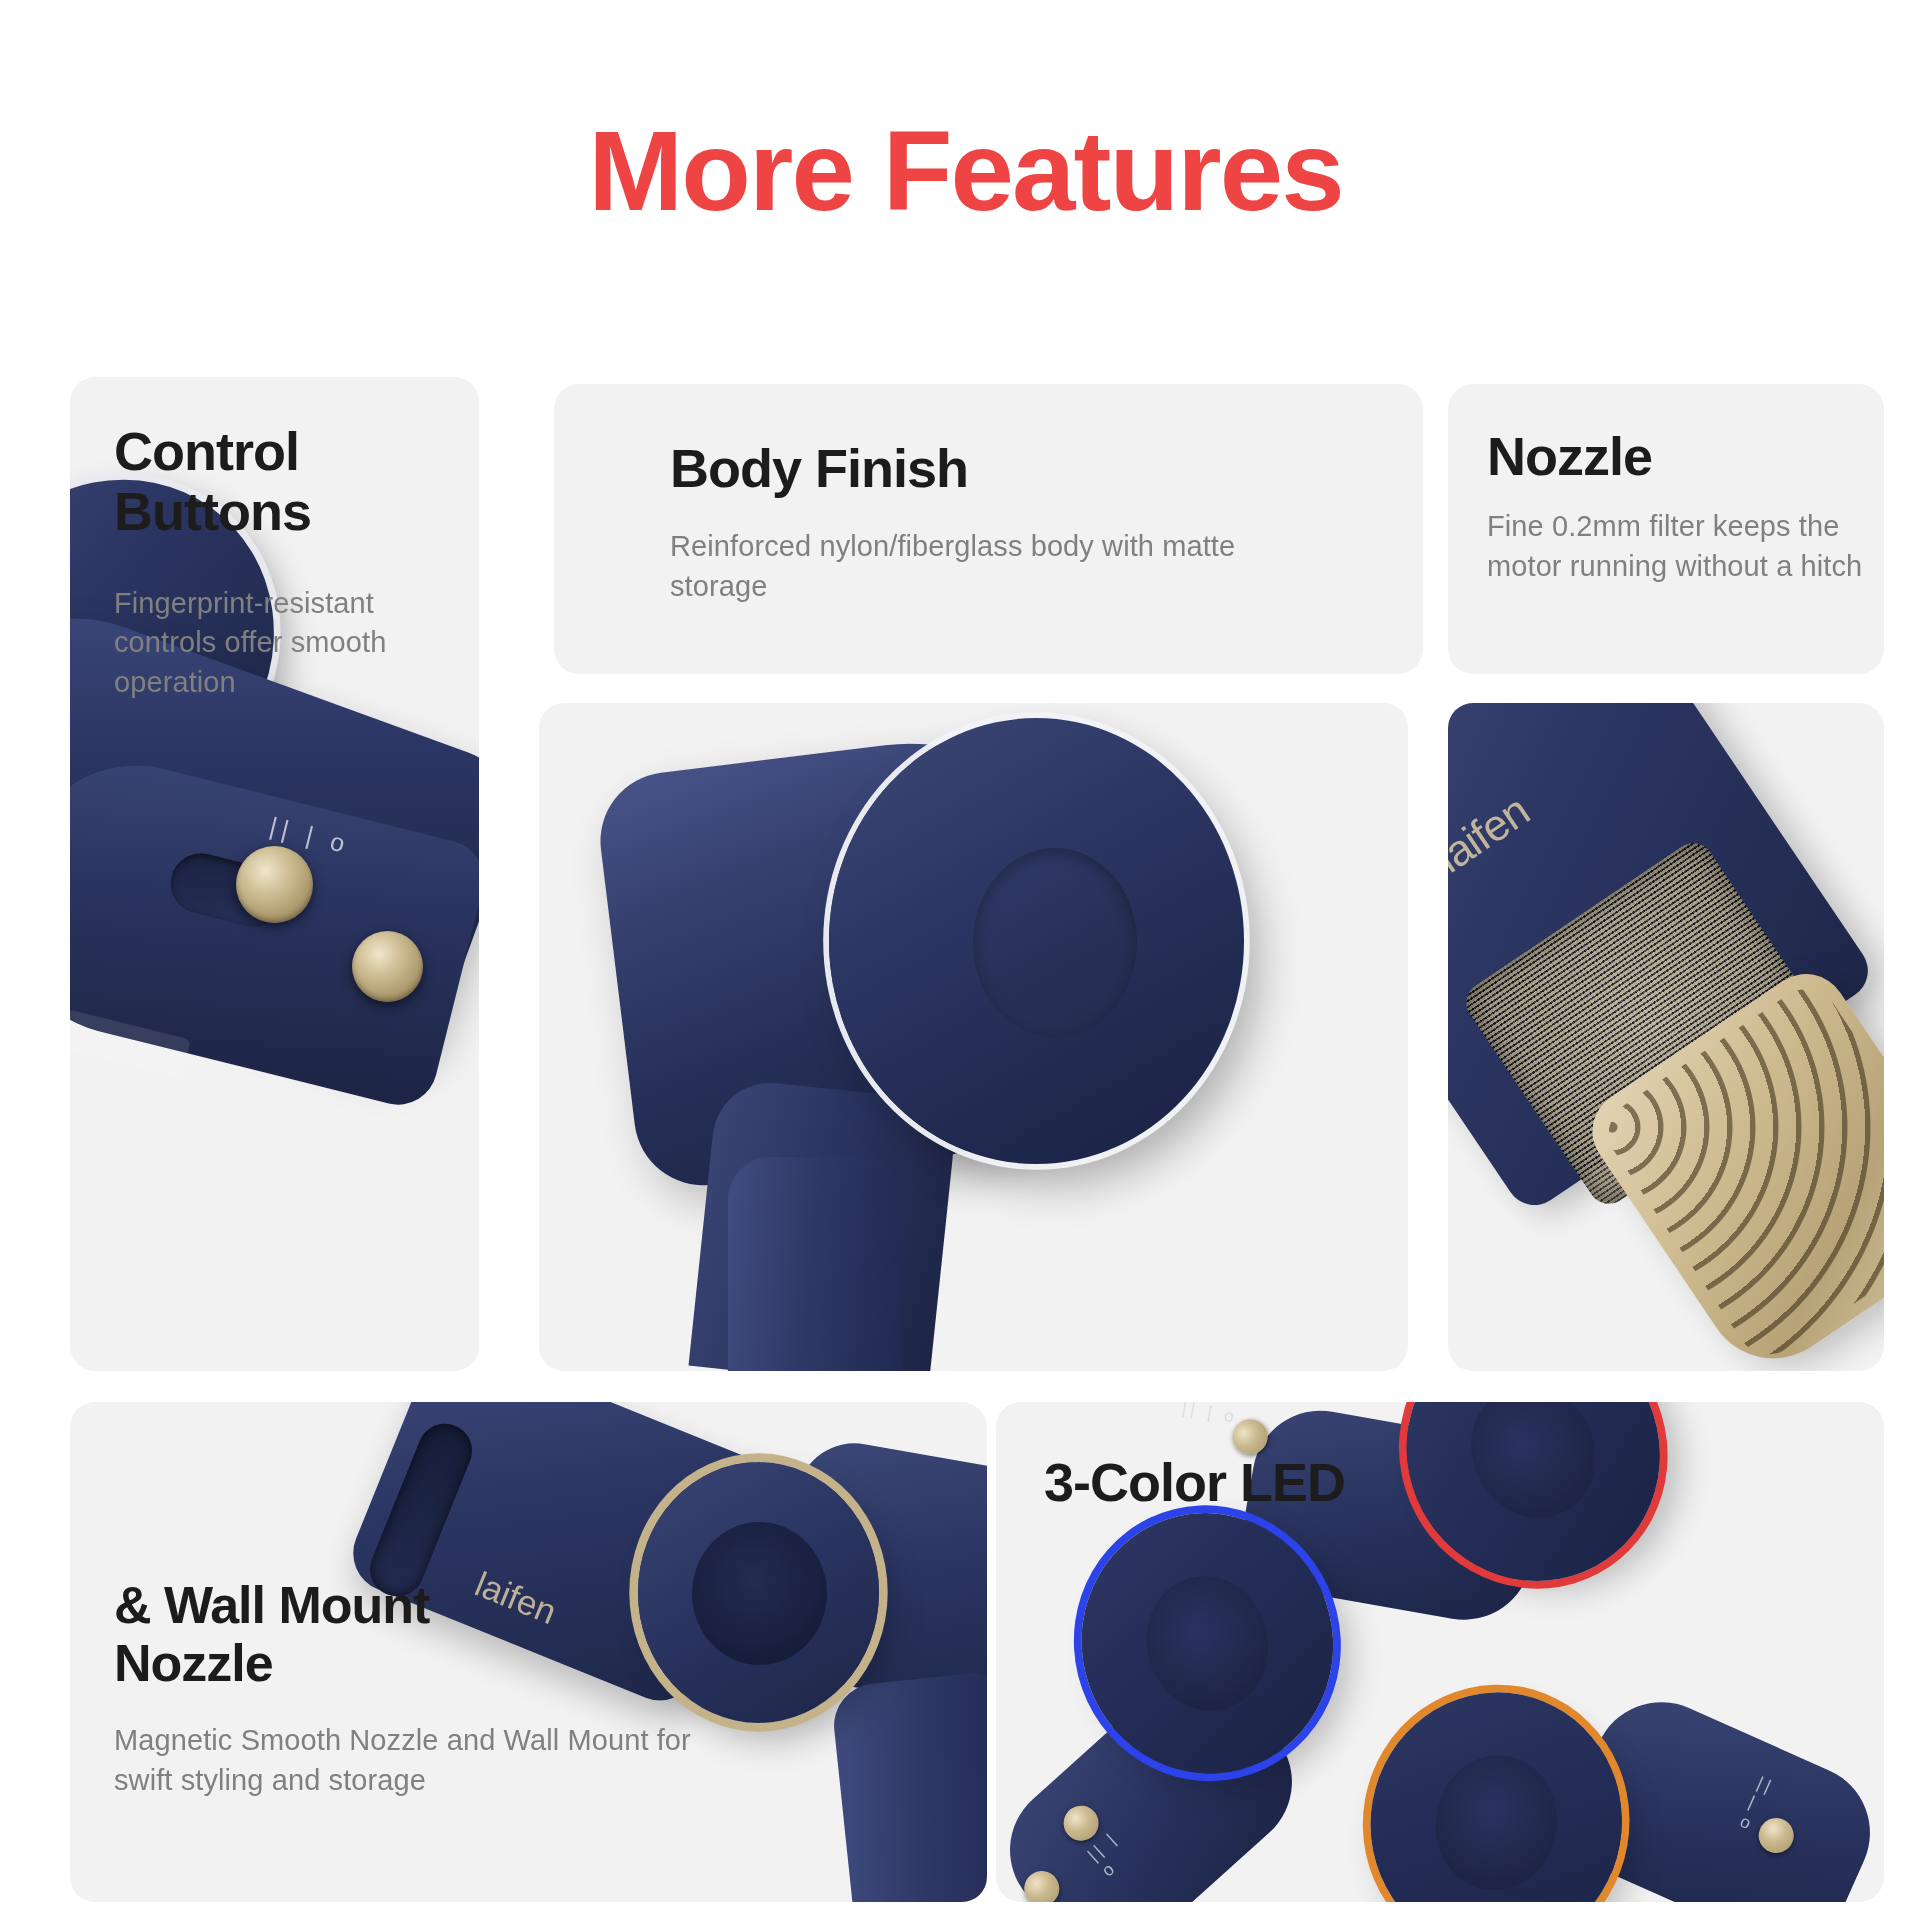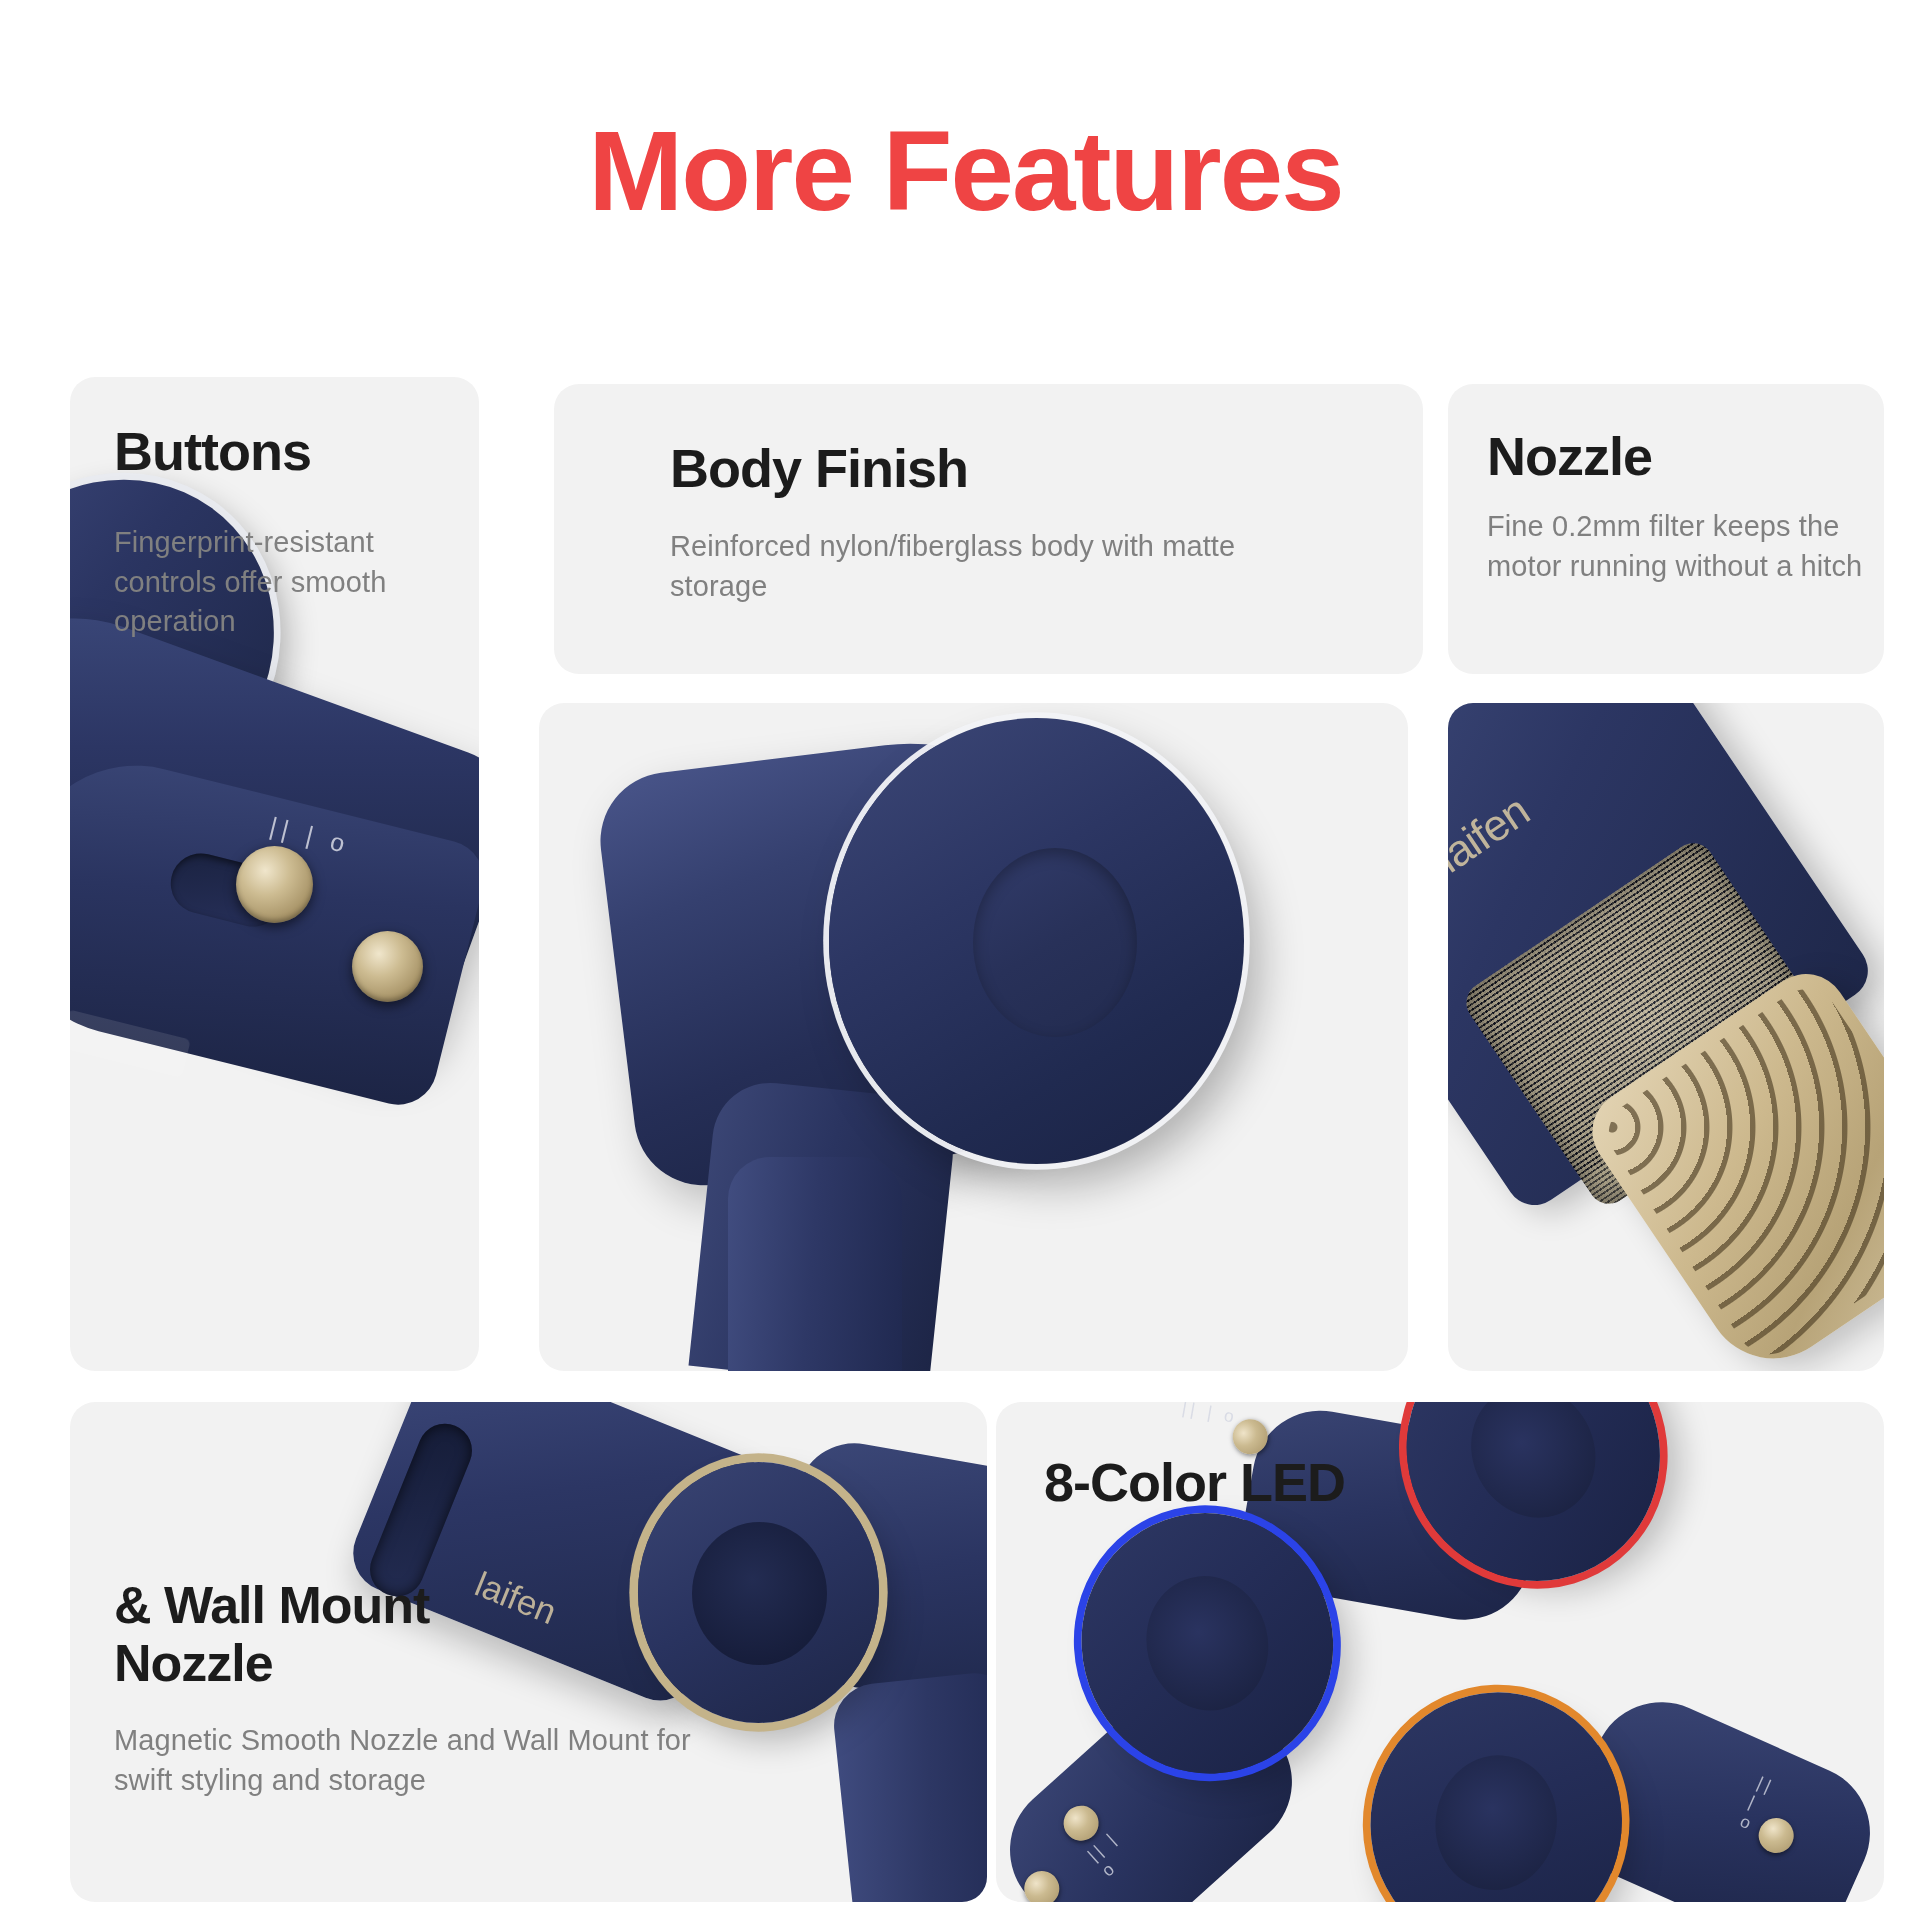"Control" div { html: none -> <div>Control</div> }
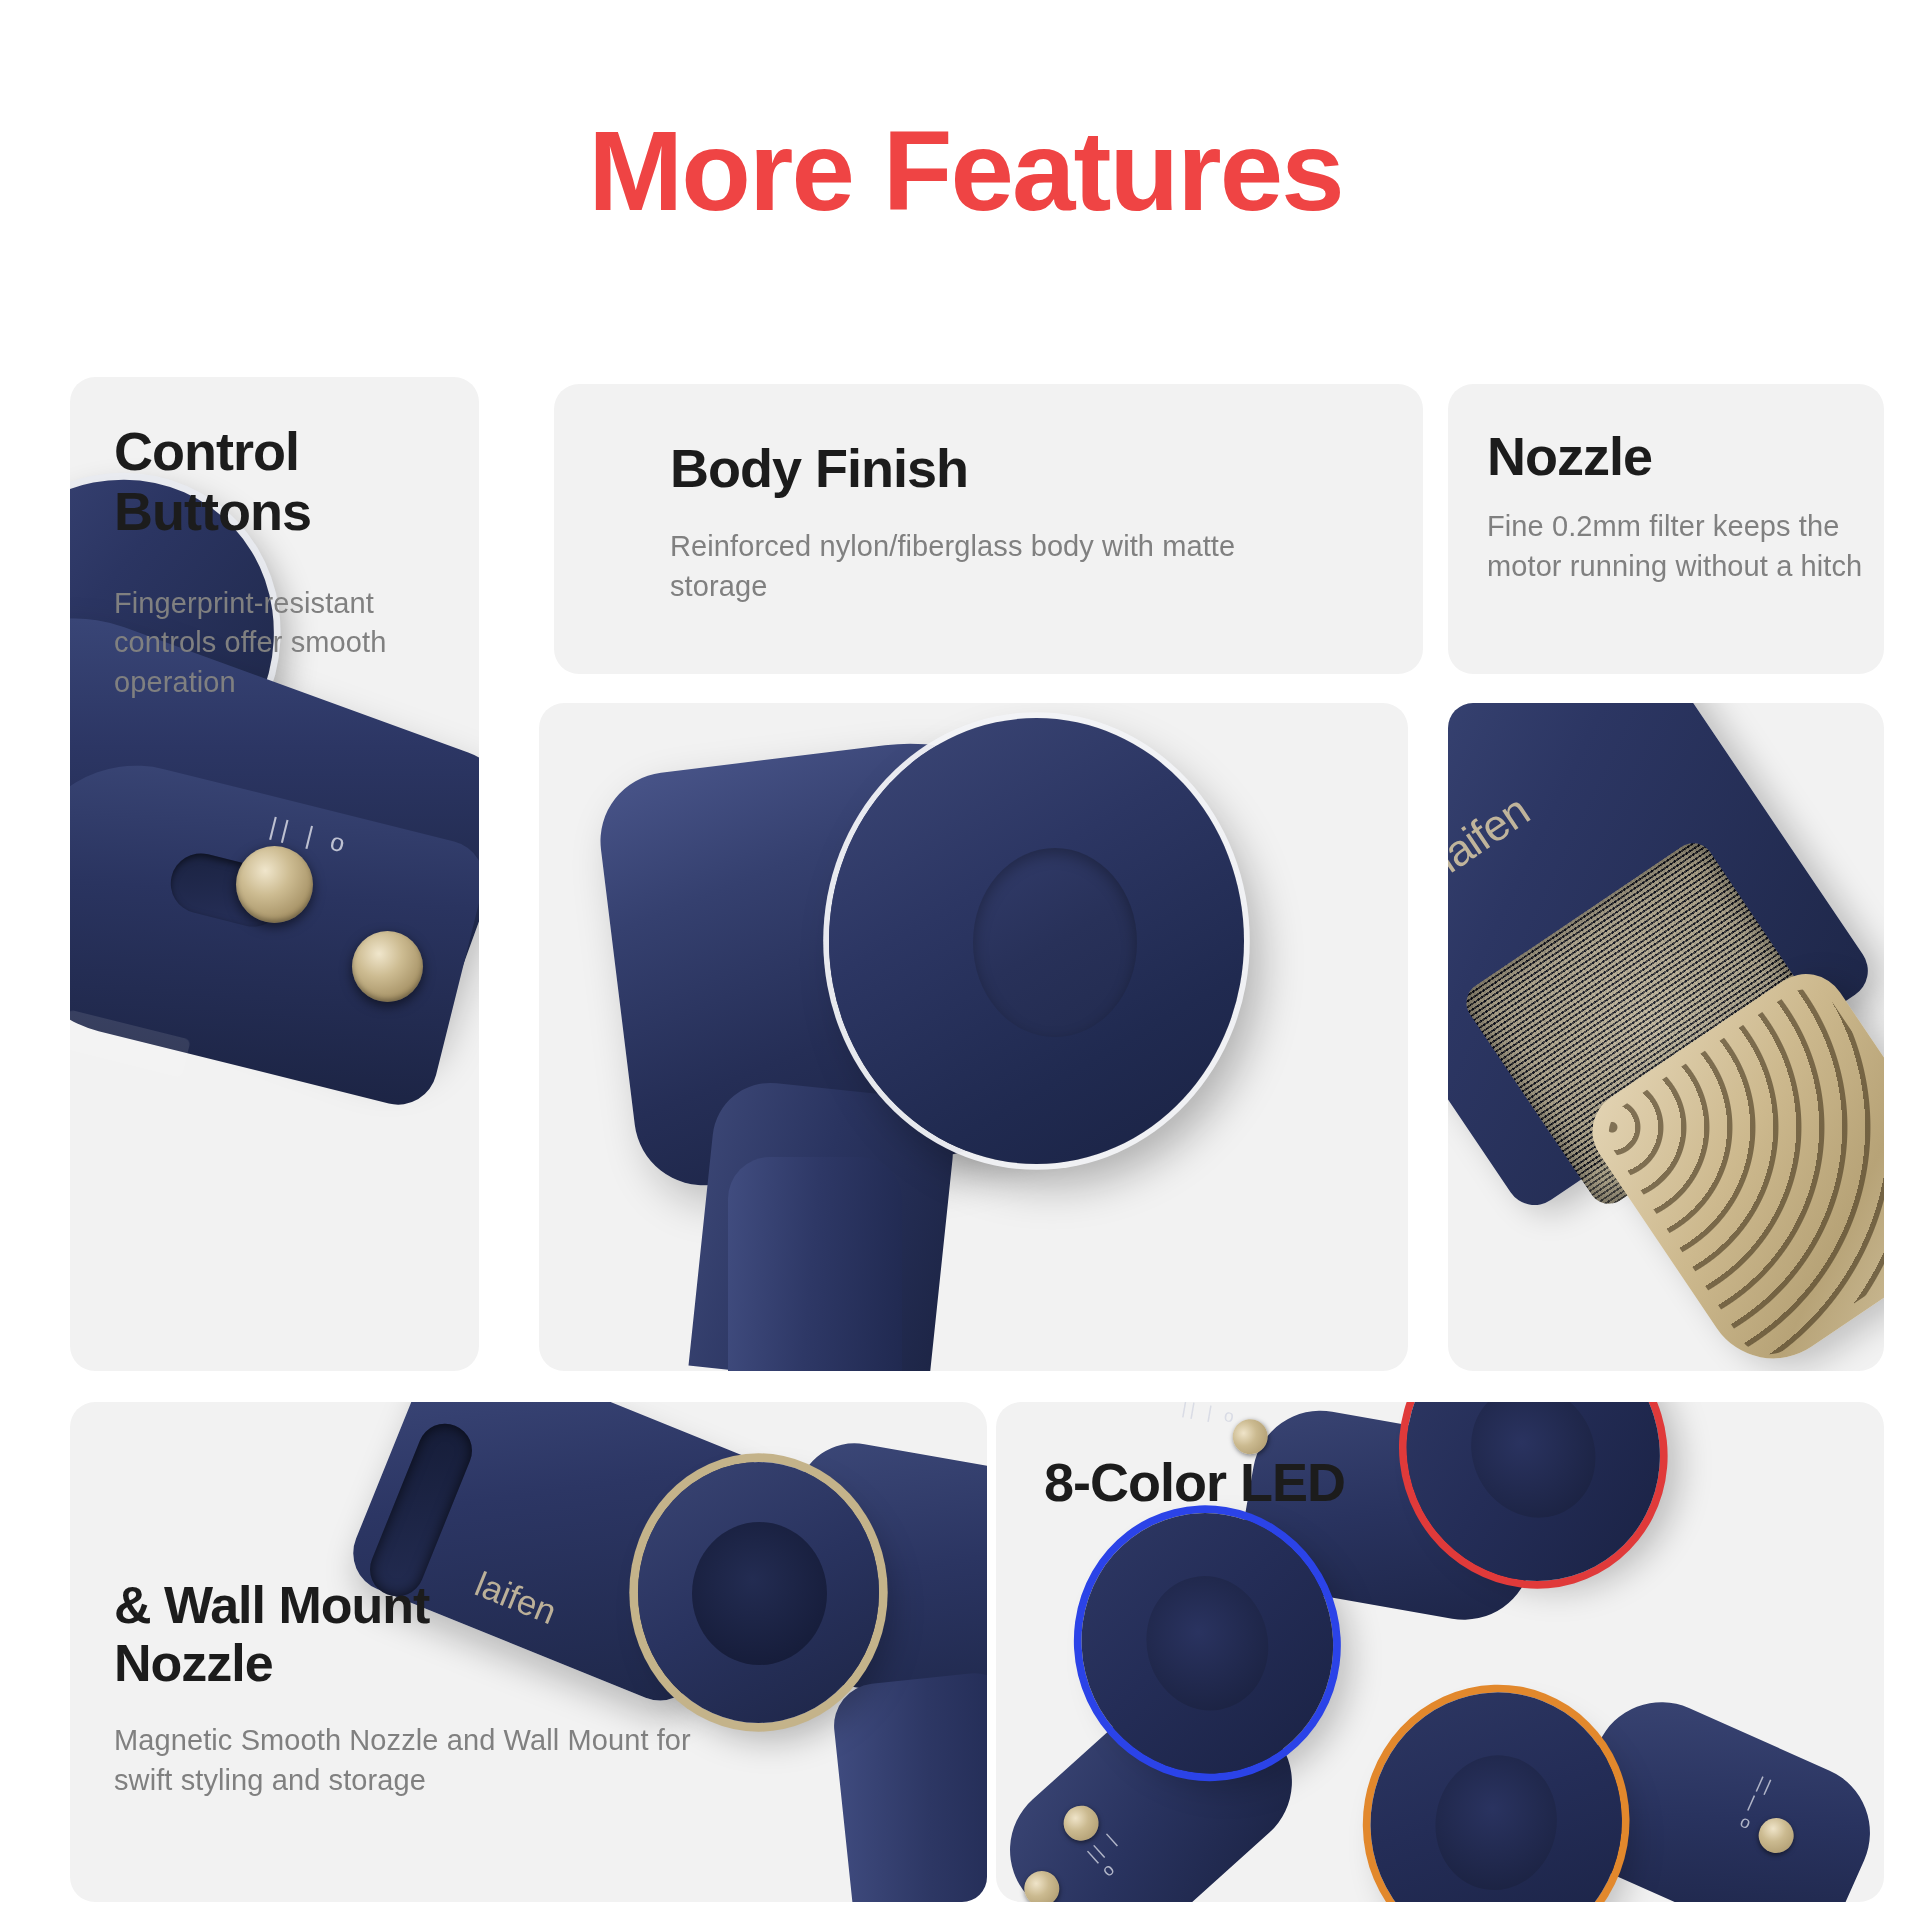"8-Color LED" div.h-title { text: 8-Color -> 3-Color }
